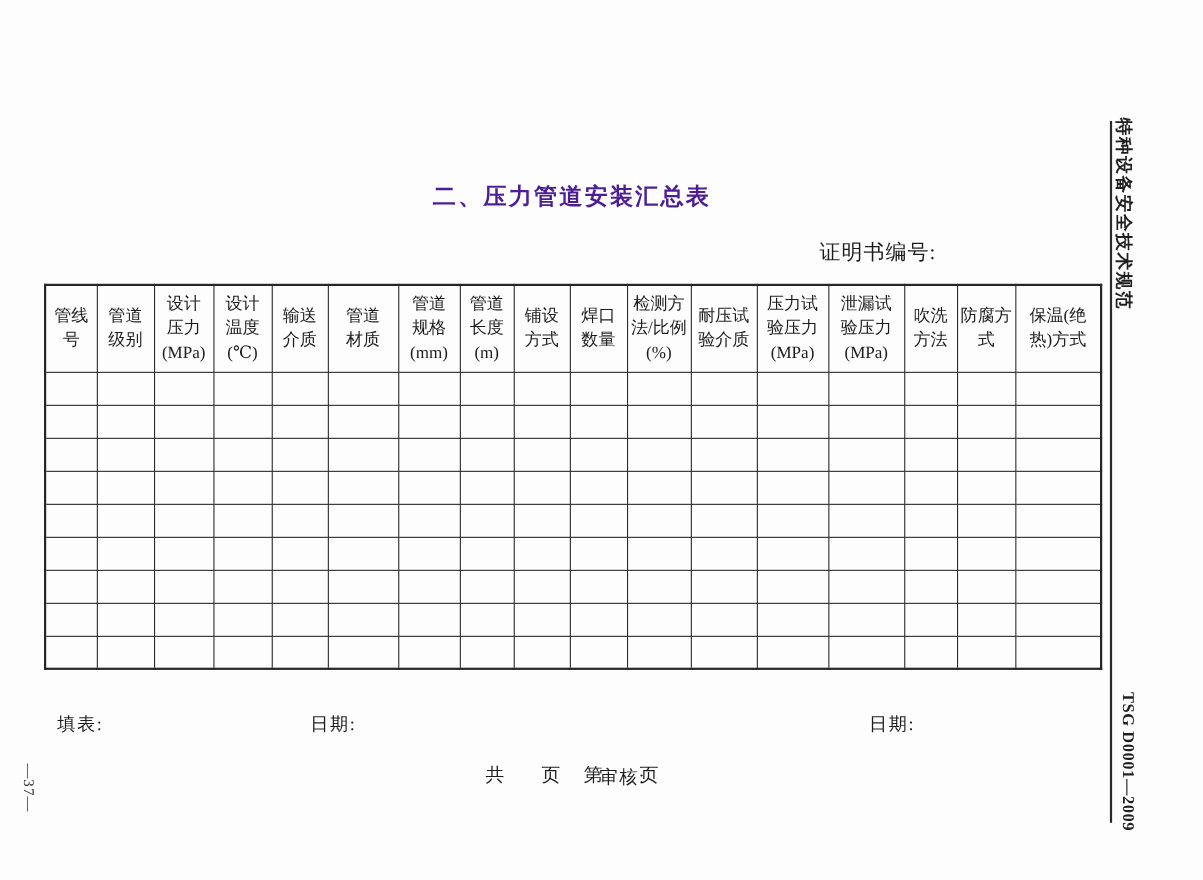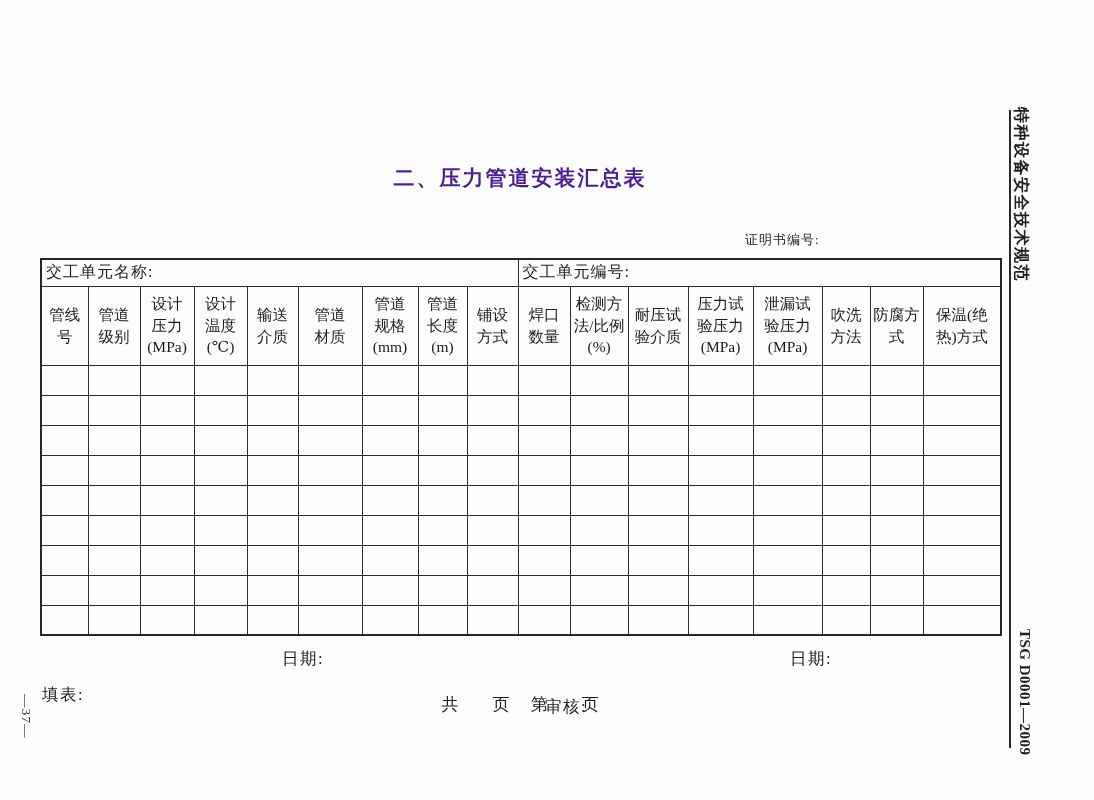"证明书编号:" .cert-no { font-size: 13px -> 19px; top: 231px -> 216px }
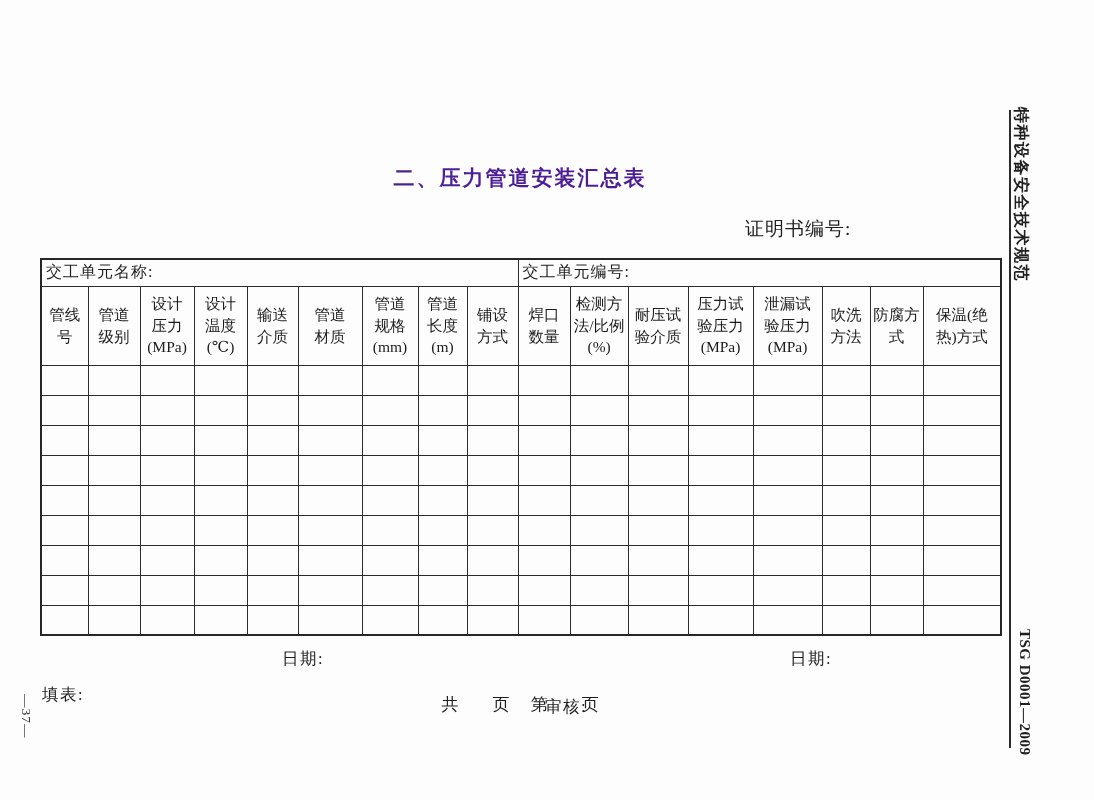"交工单元名称:" tr.unit-row { html: <tr> <td>交工单元名称:</td> <td>交工单元编号:</td> </tr> -> none }
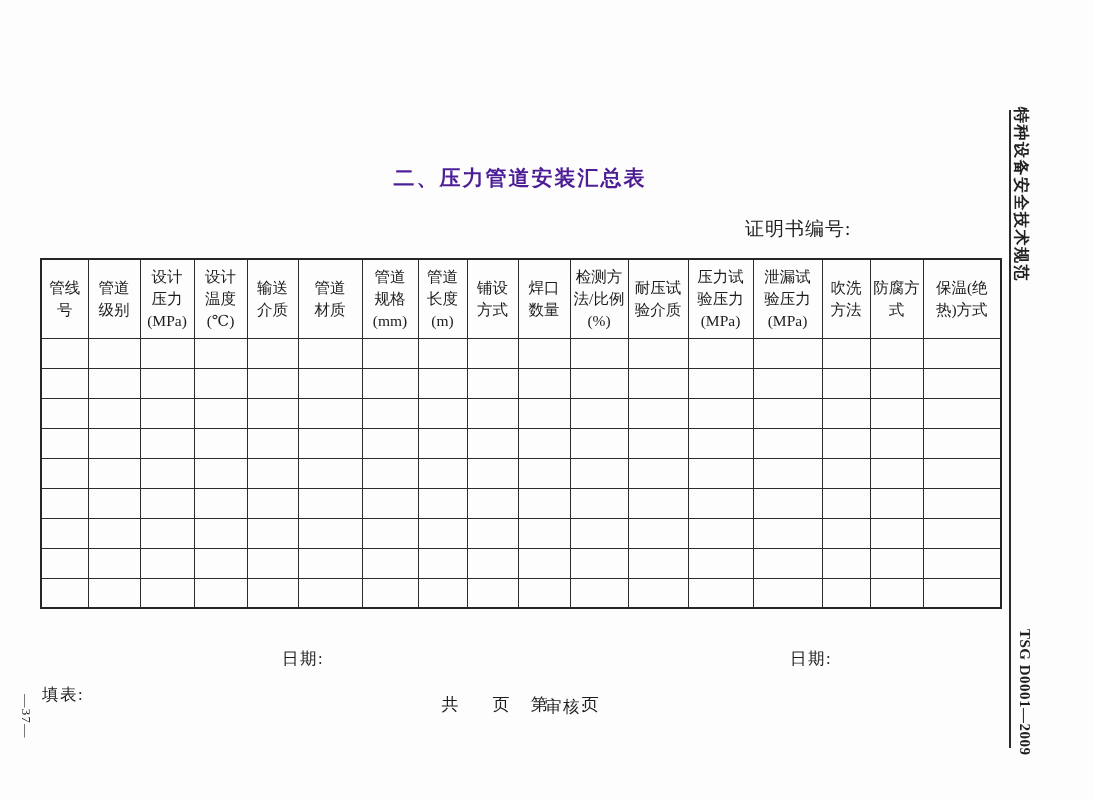"填表:" .sign-fill { left: 42px -> 52px; margin-top: 36px -> none }
